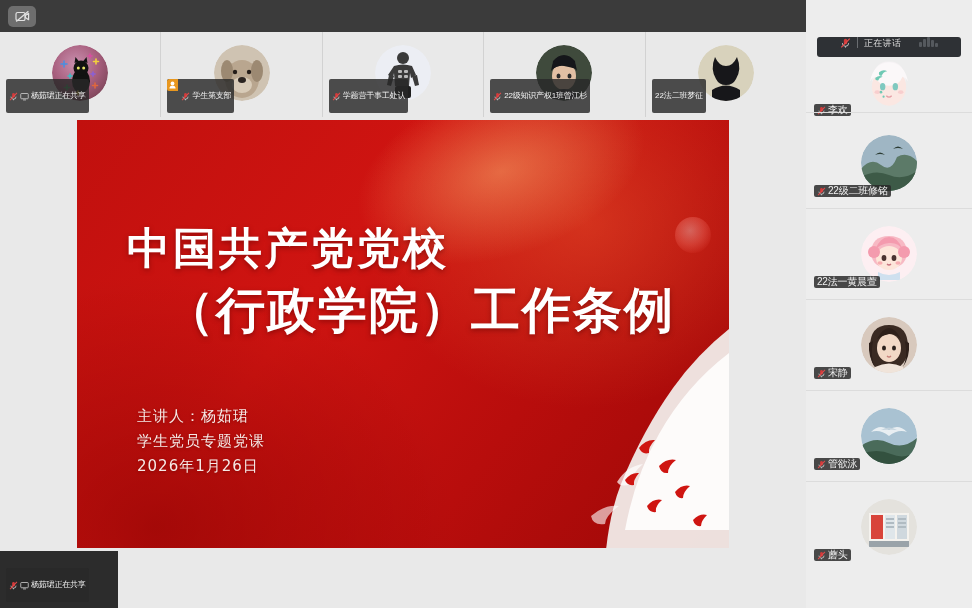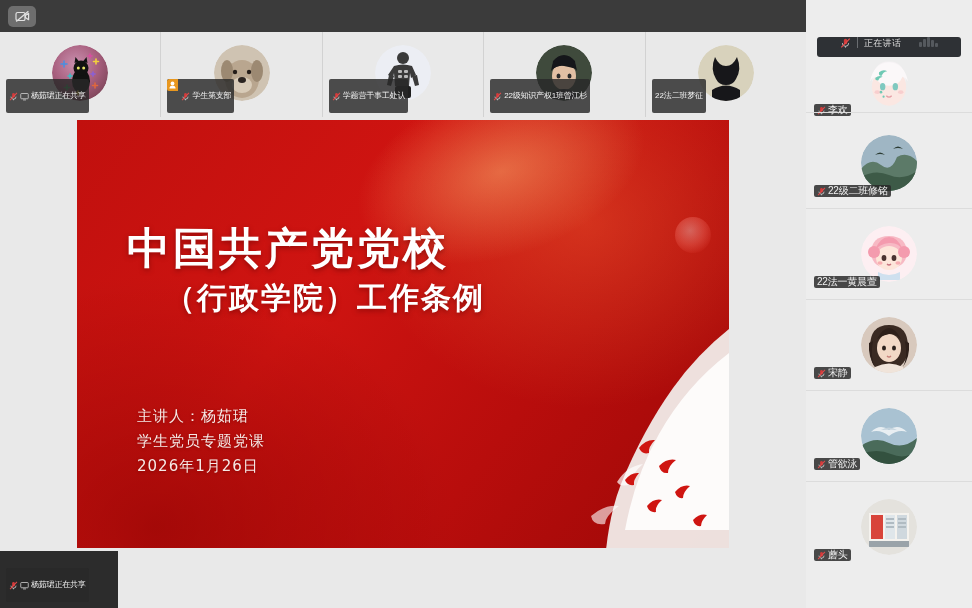"（行政学院）工作条例" .slide-title .l2 { font-size: 30px -> 49px }
